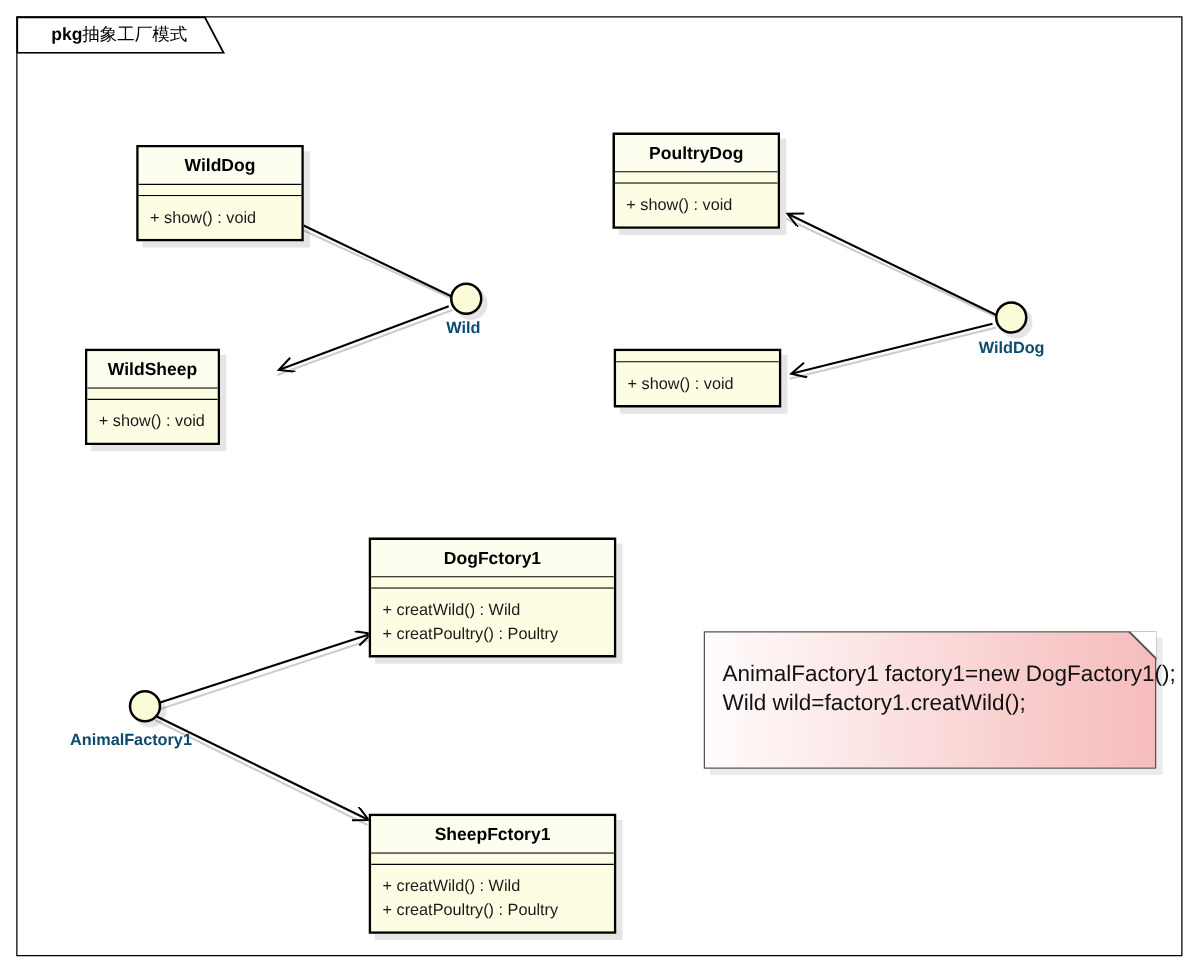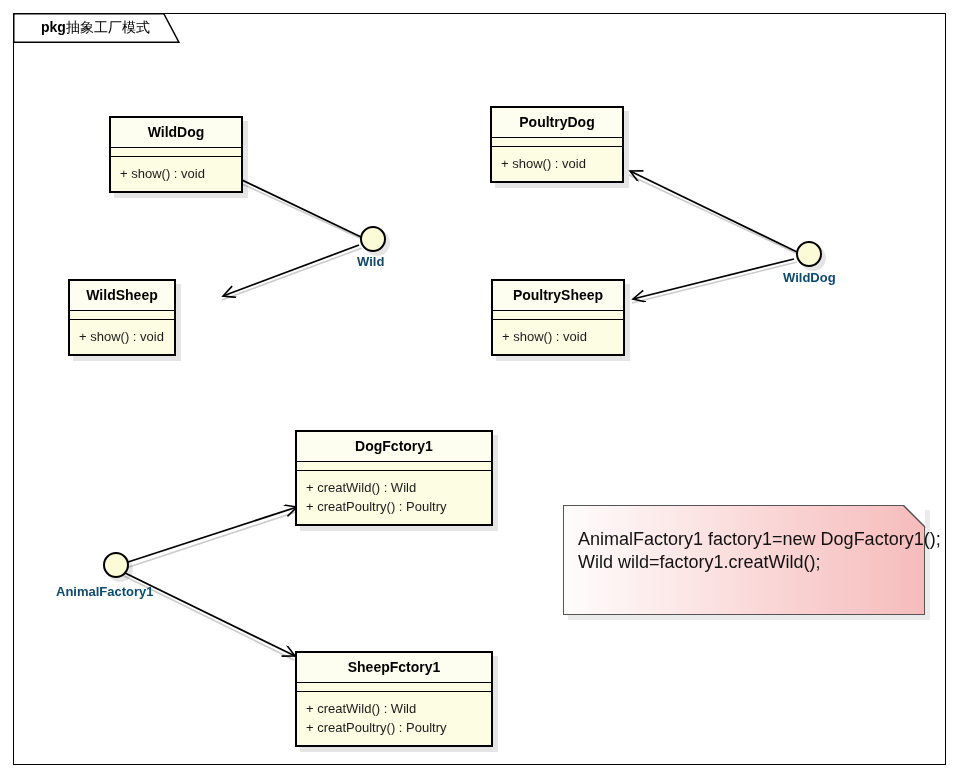"PoultrySheep" div.cls-name { html: <div>PoultrySheep</div> -> none }
